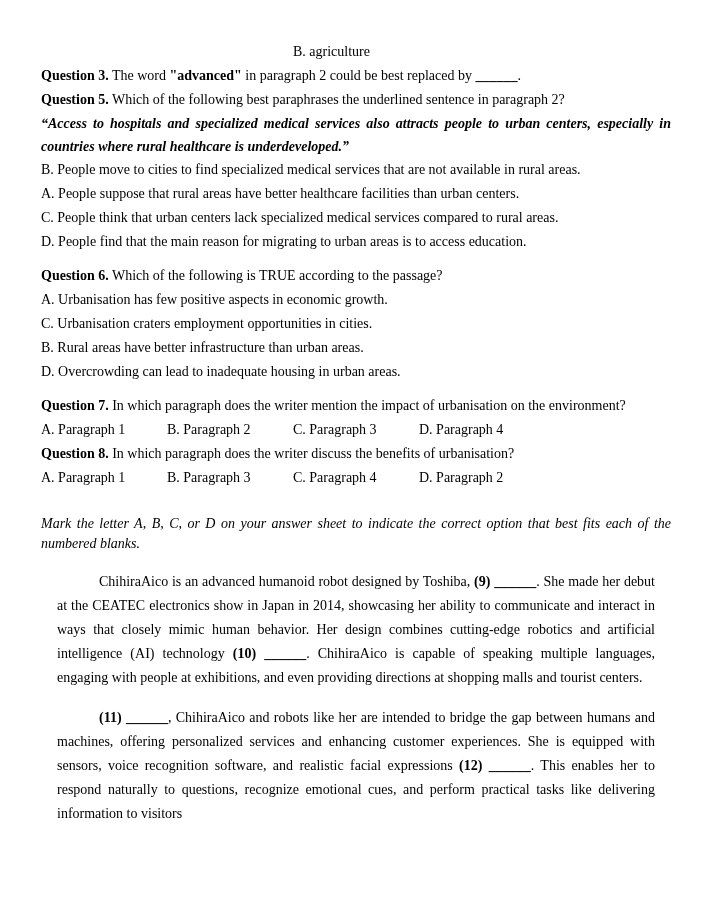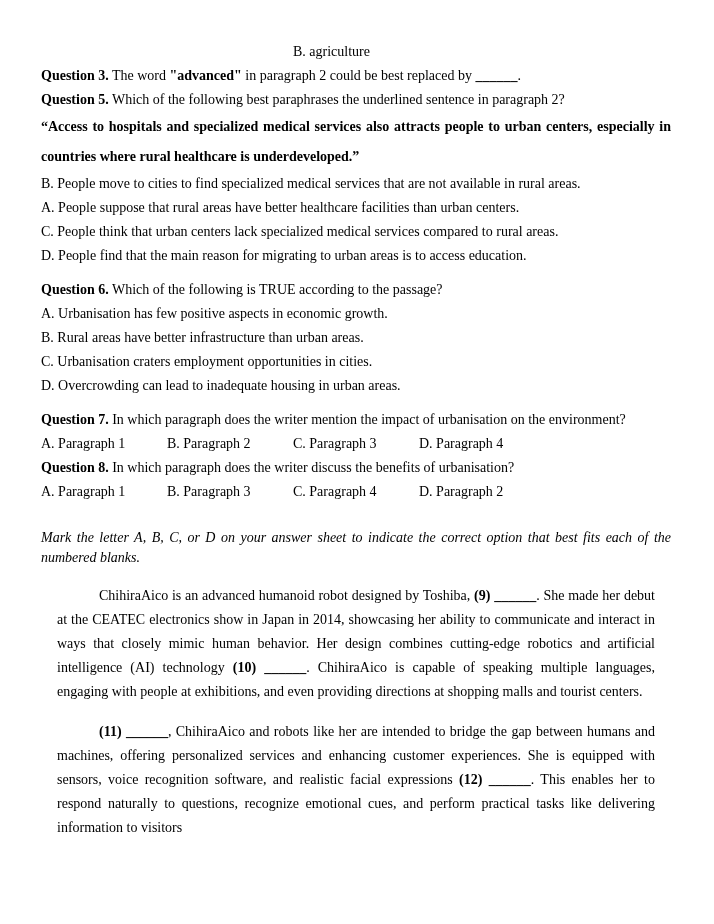"“Access to hospitals and specialized" .quote { font-style: none -> italic; line-height: 30px -> 23px }
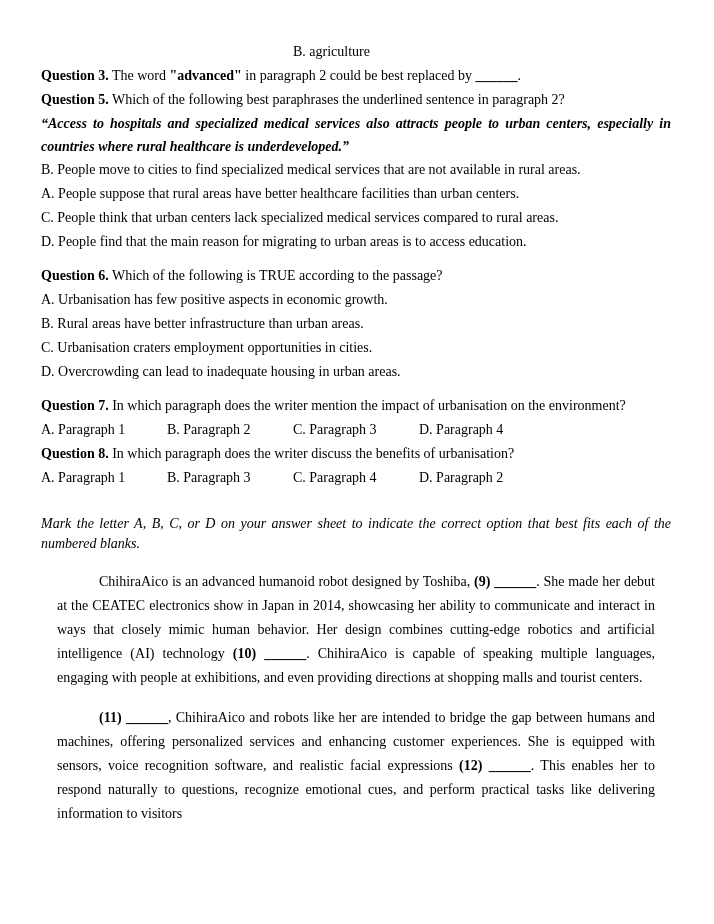"B. Rural areas have better" div.line { order: before "C. Urbanisation craters employment" -> after "C. Urbanisation craters employment" }
